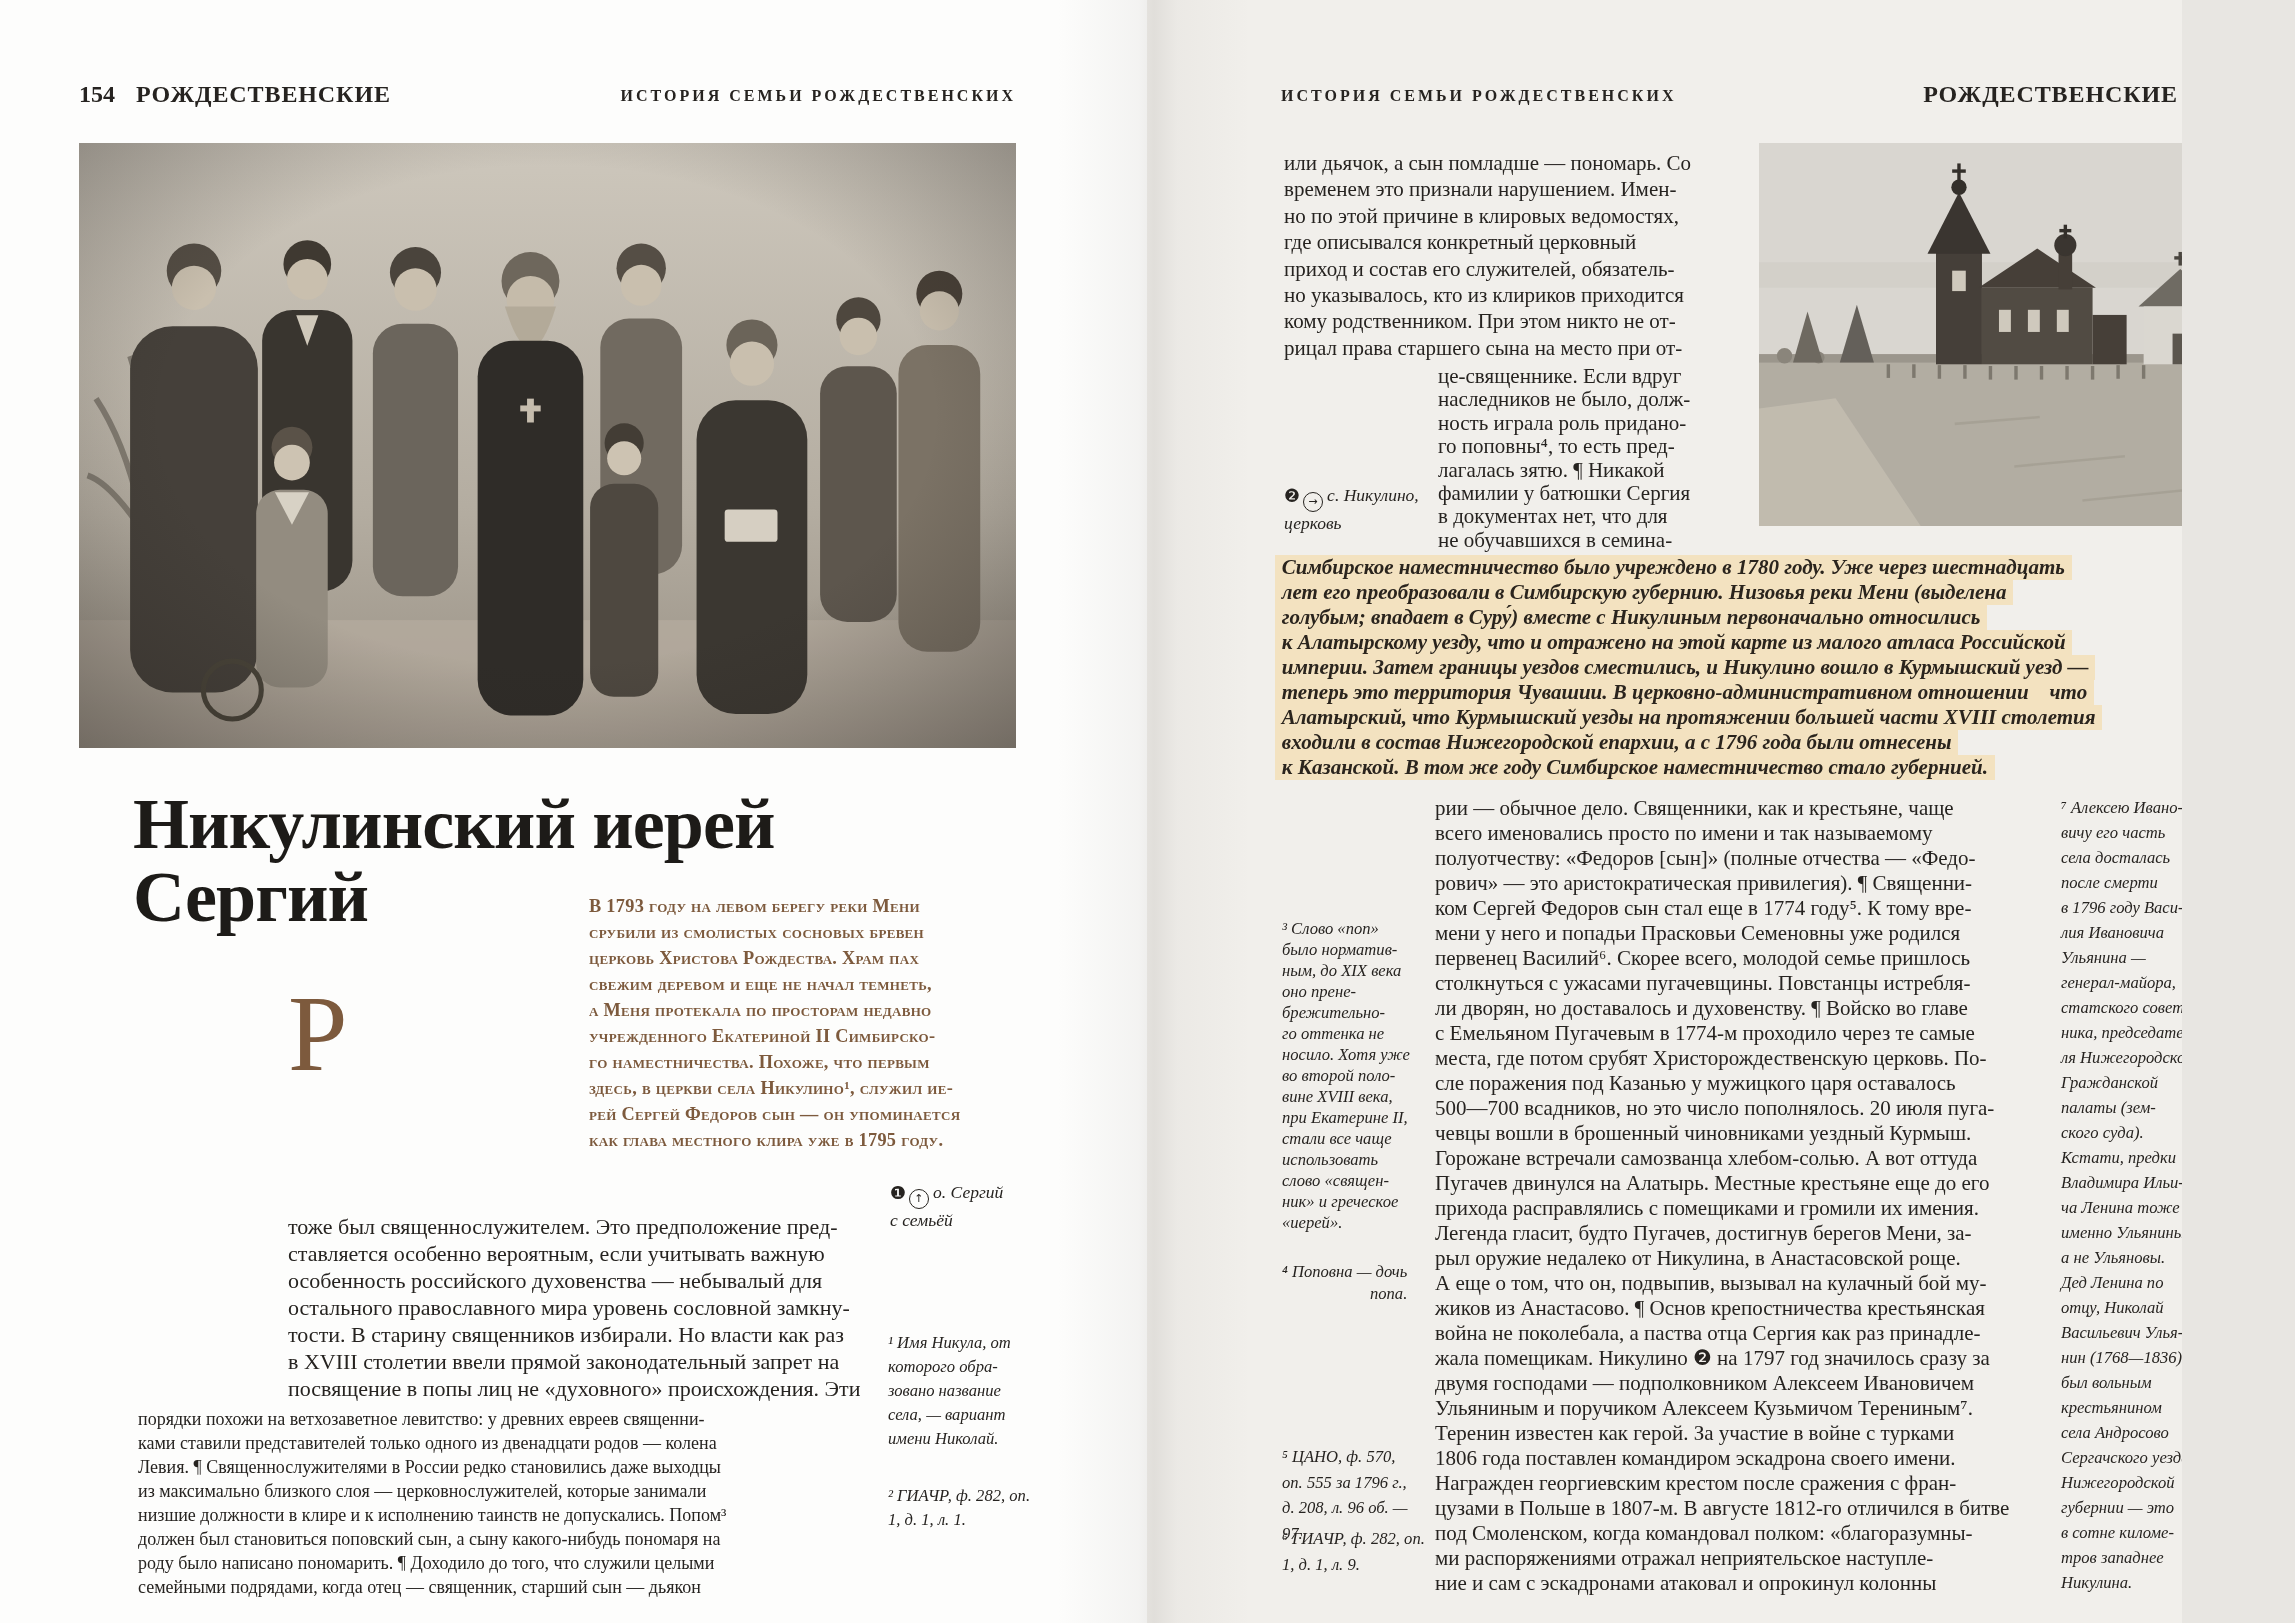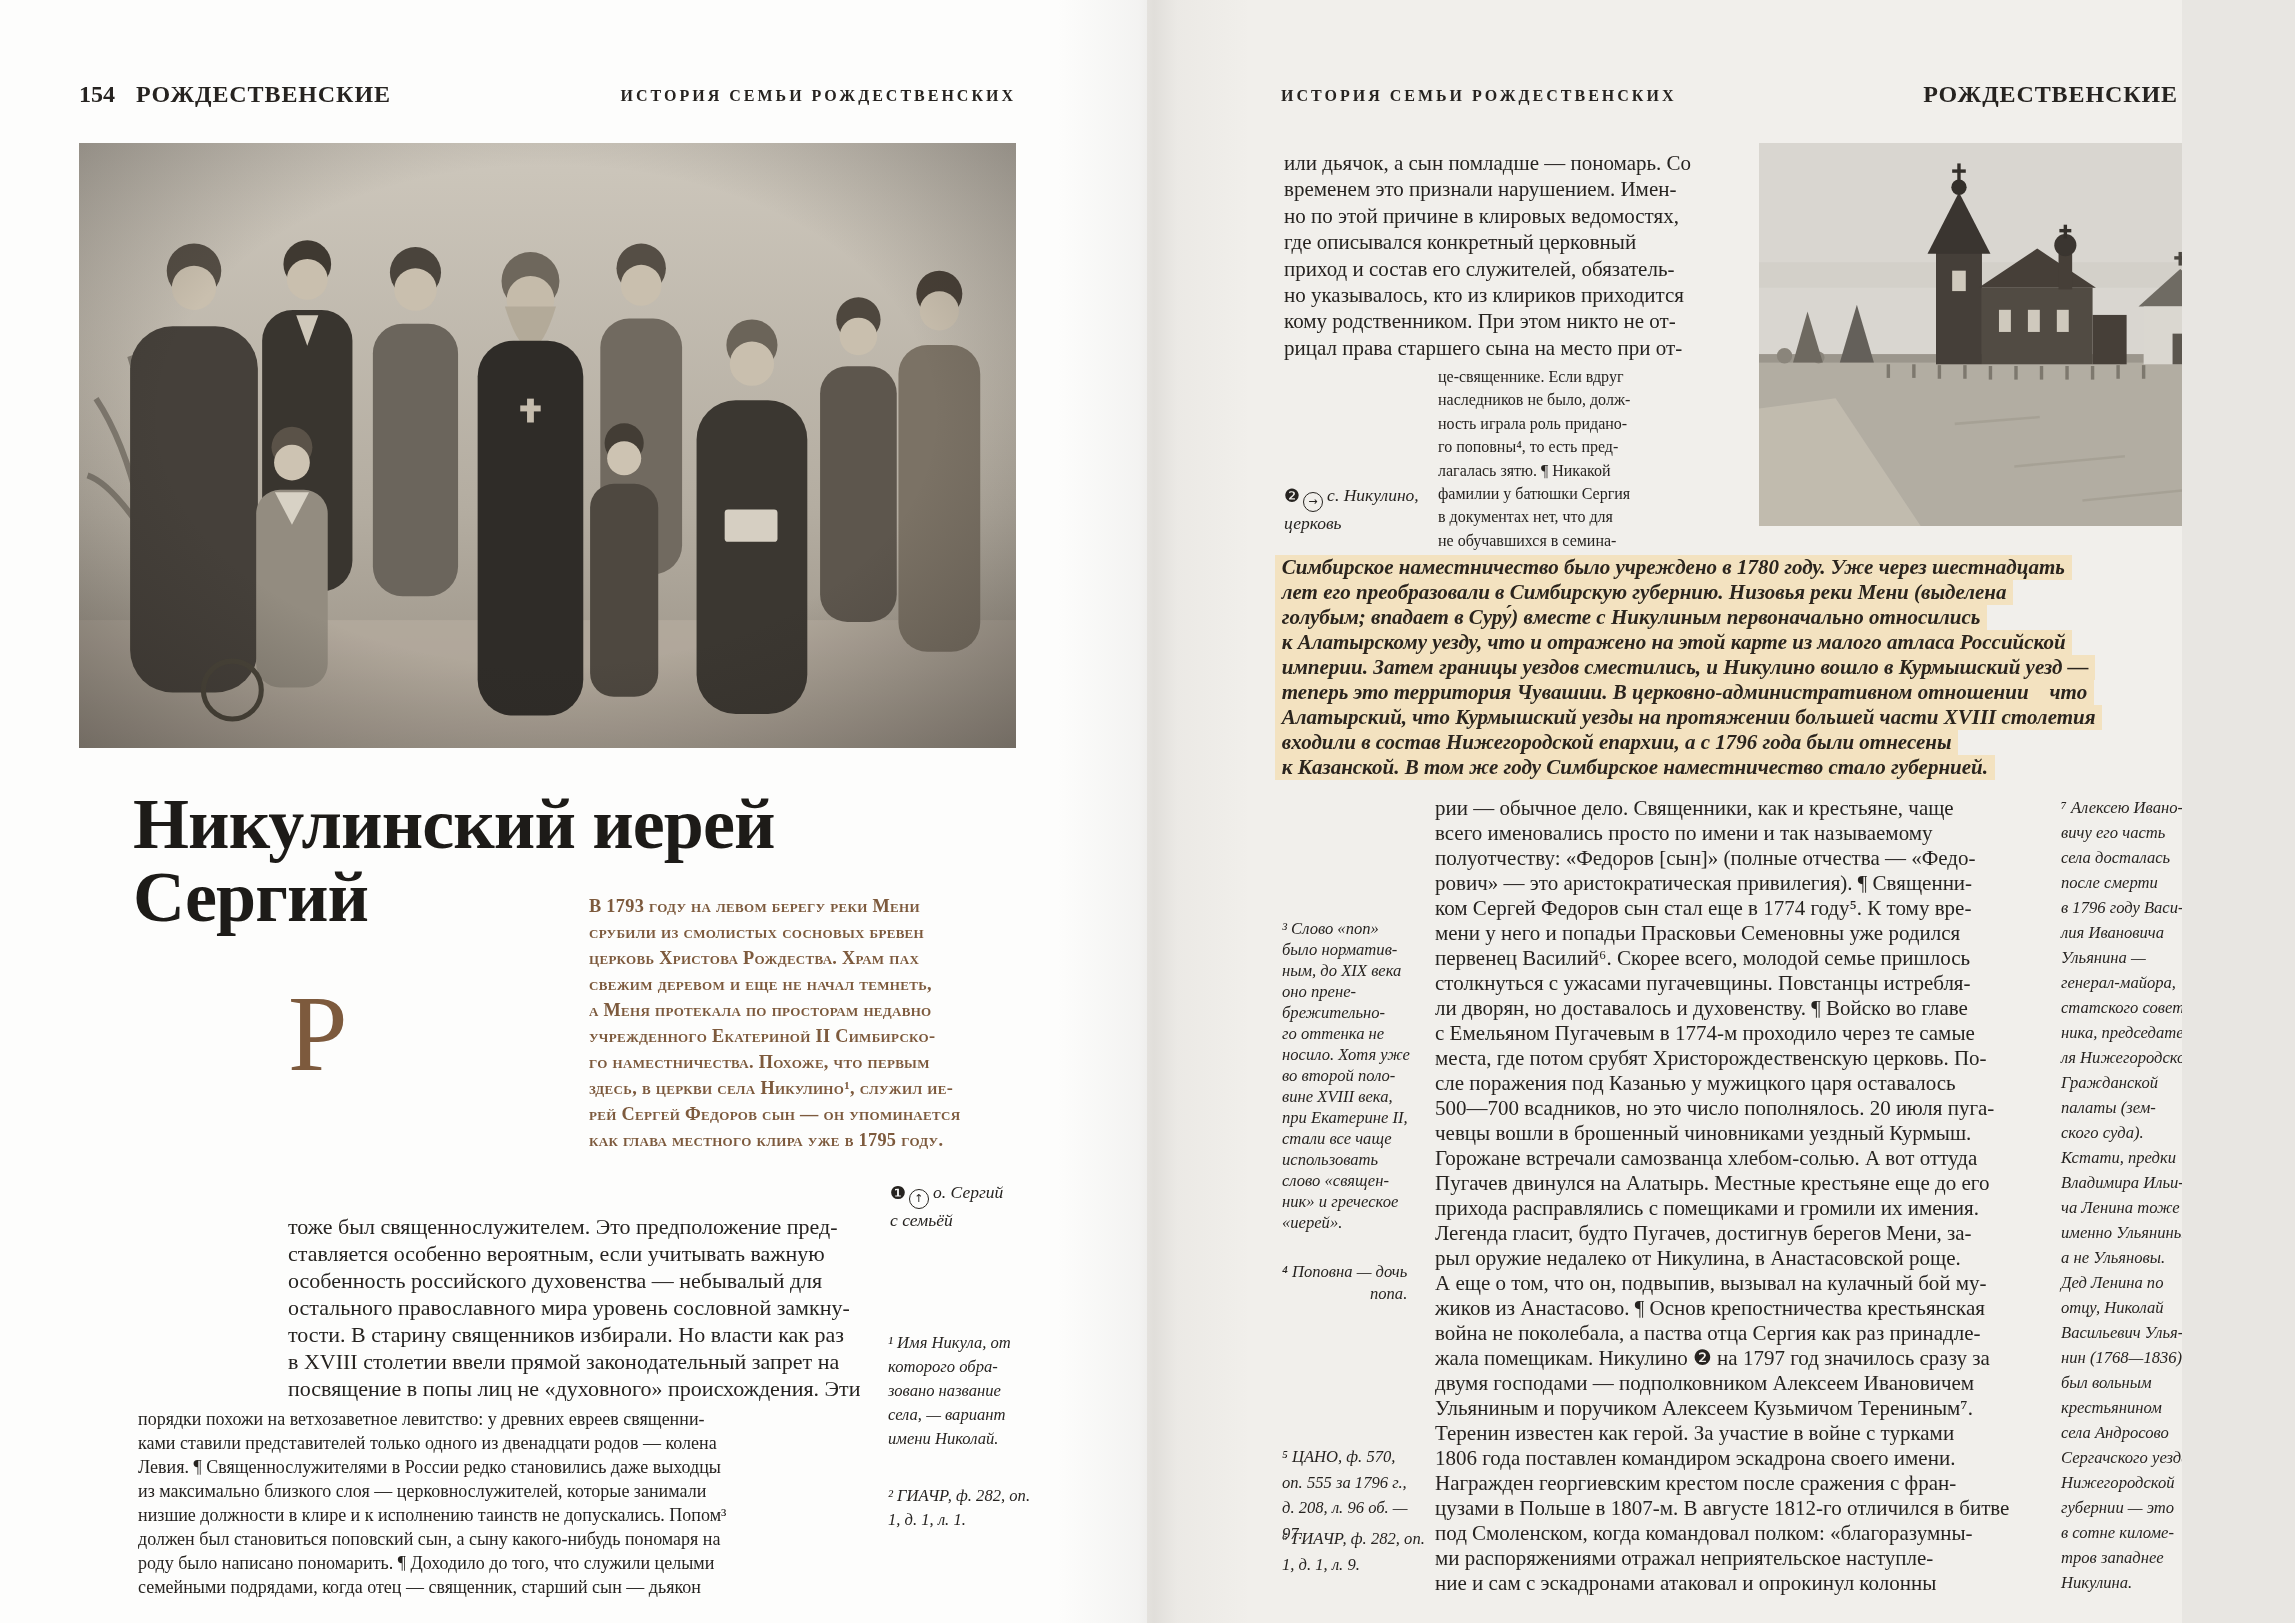"це-священнике. Если вдруг" .colB { font-size: 16px -> 21px }
